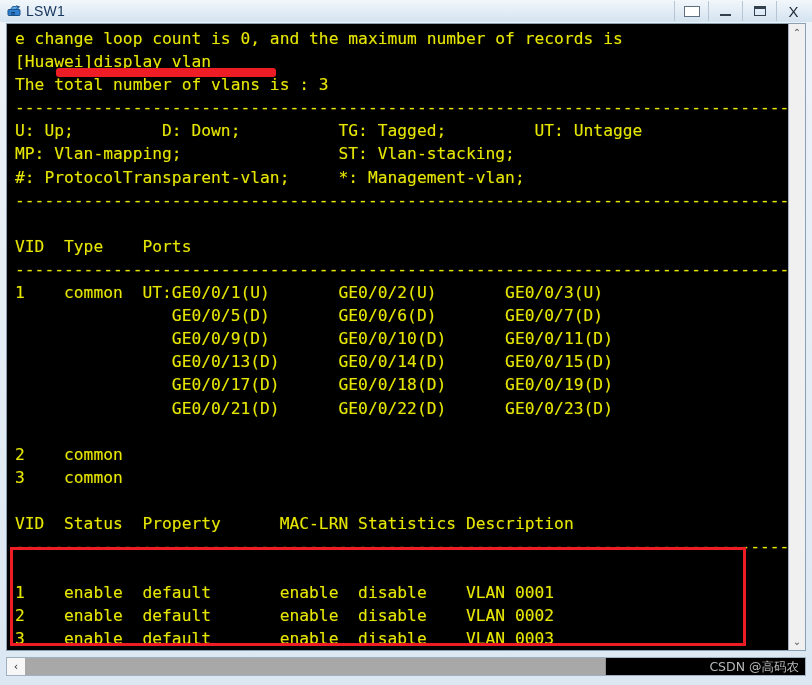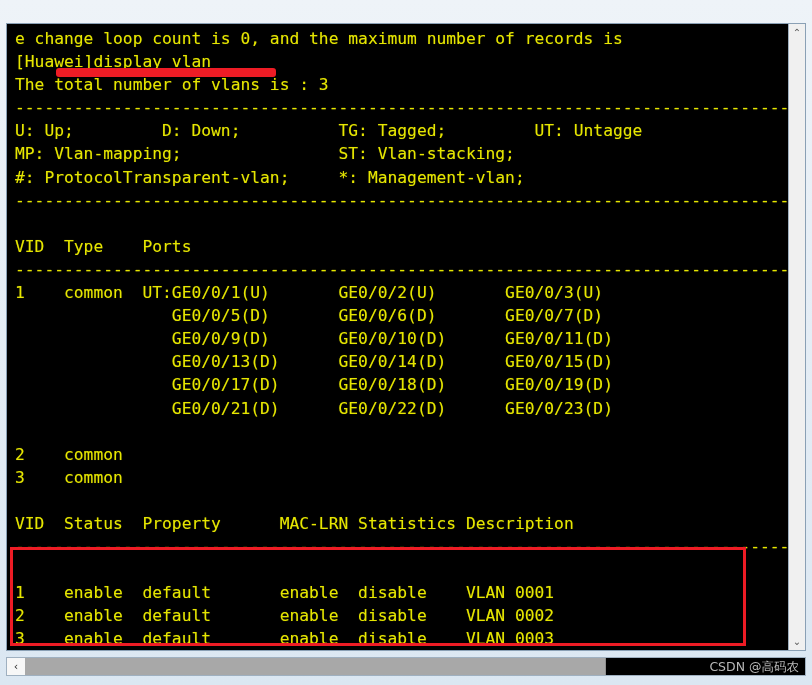"LSW1" div.titlebar { html: none -> <div> <span> <svg> <rect></rect> <path></path> <path></path> <path></path> </svg> </span> <span>LSW1</span> <div> <div> <span></span> </div> <div> <span></span> </div> <div> <span></span> </div> <div> <span>X</span> </div> </div> </div> }
